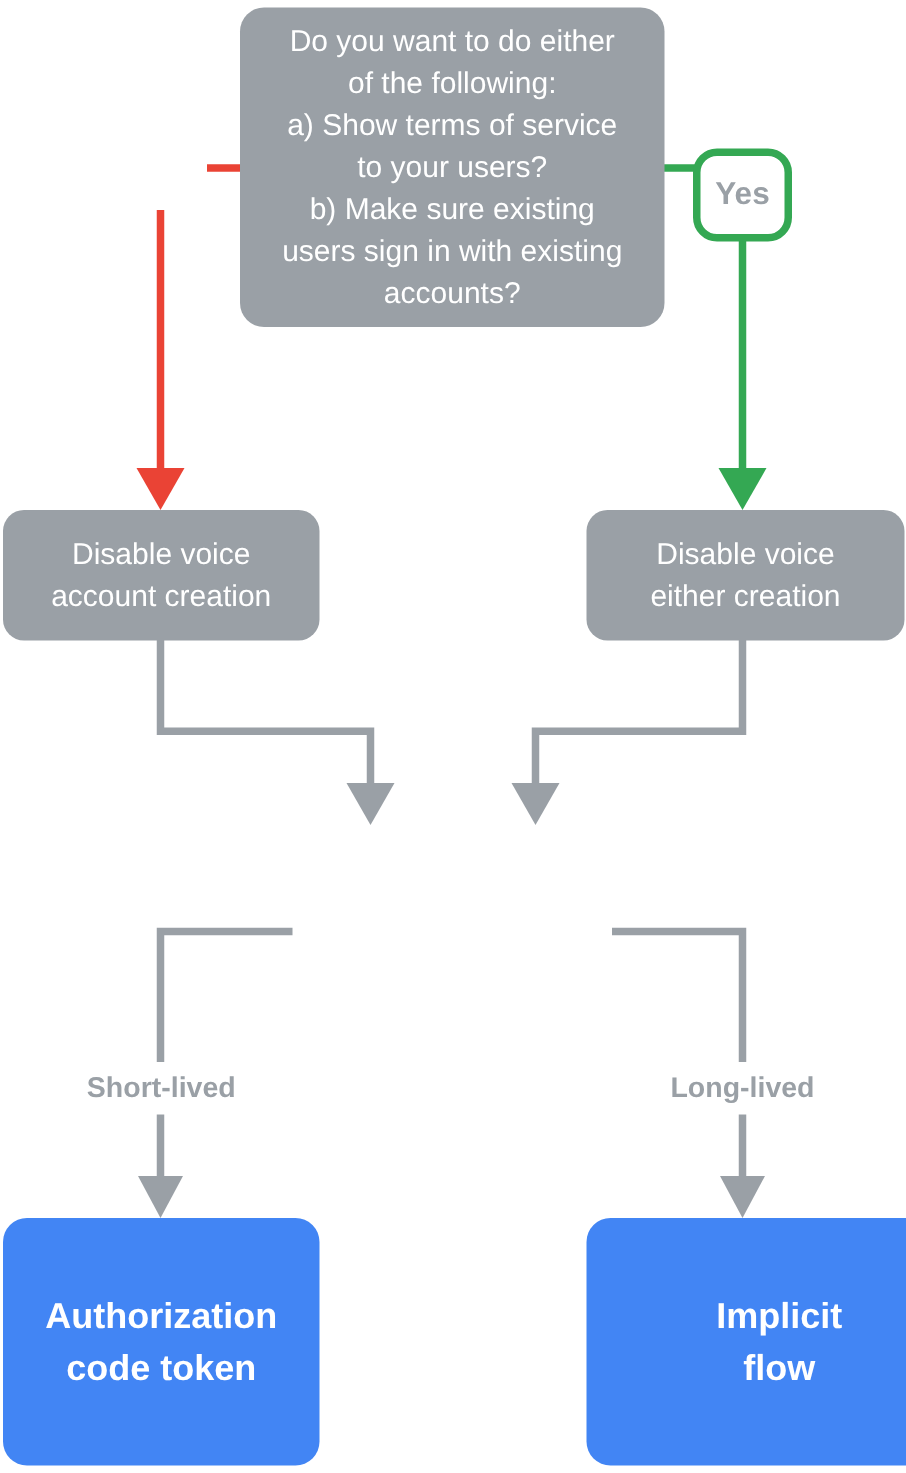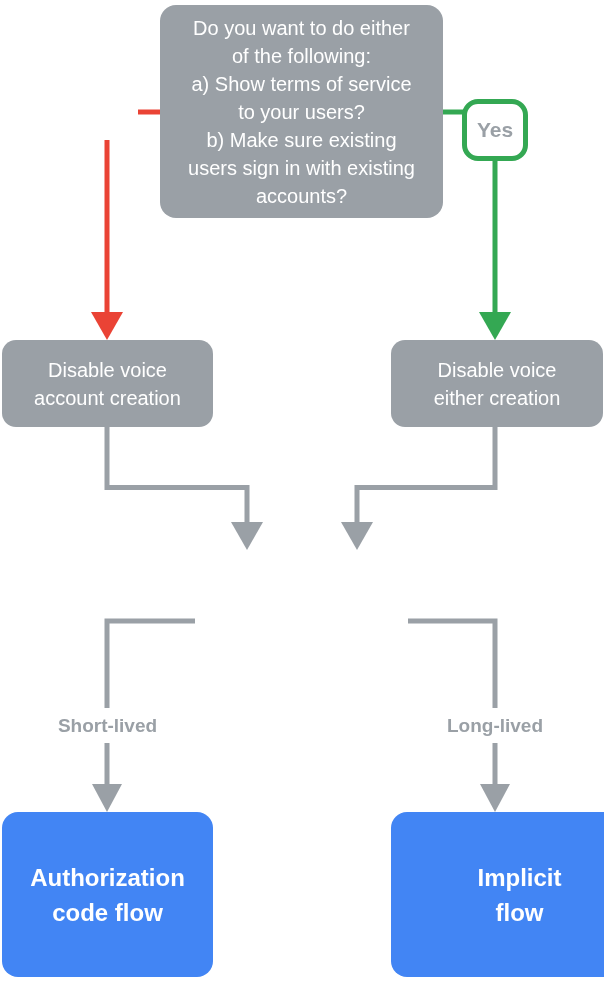"Authorization" span { text: flow -> token }
